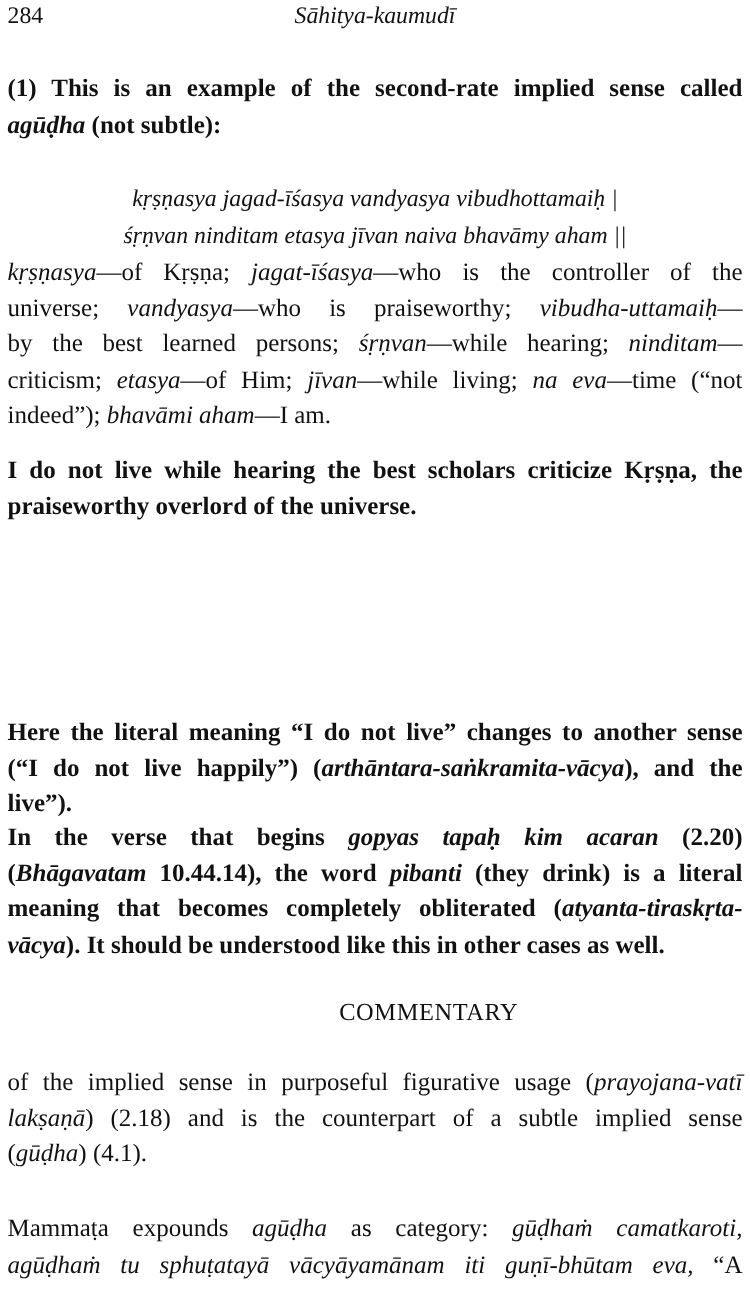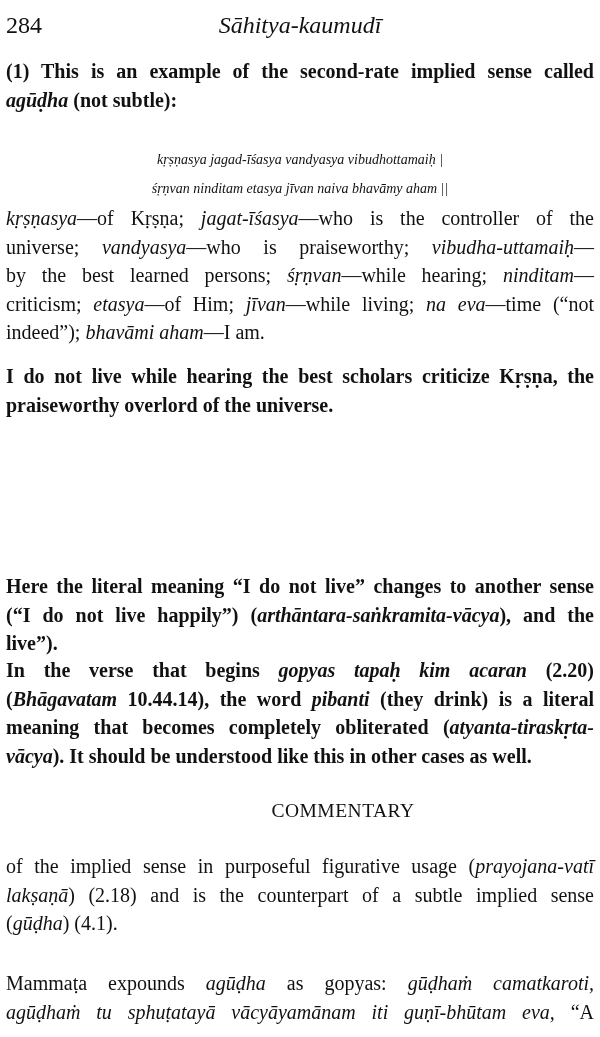"284" .header { font-size: 24px -> 19px; top: 12px -> 2px }
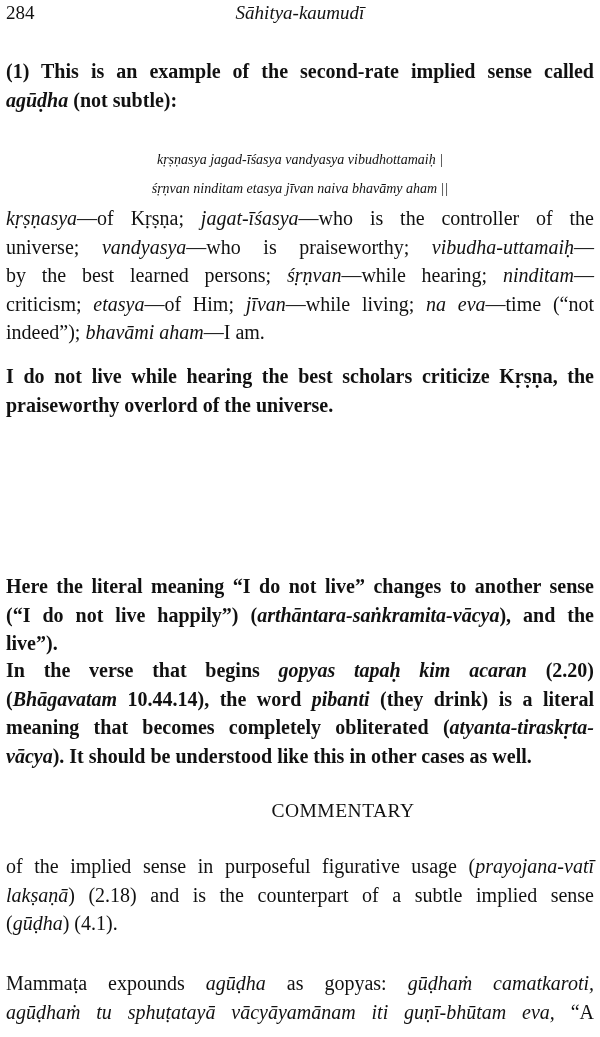"kṛṣṇasya jagad-īśasya vandyasya" .verse { font-size: 14px -> 19px }
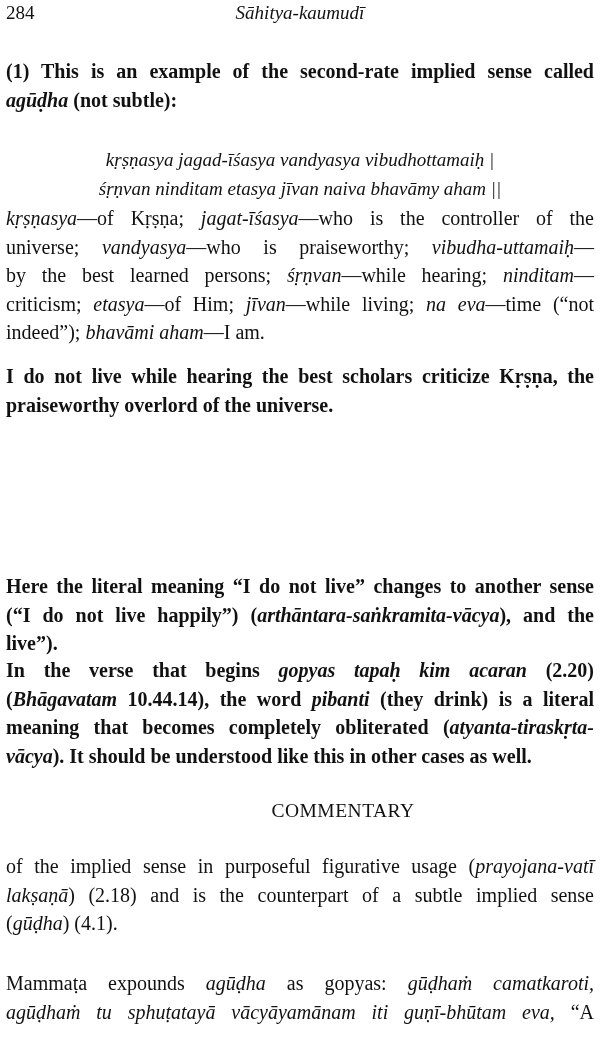"as gopyas:" span { text: gopyas -> category }
